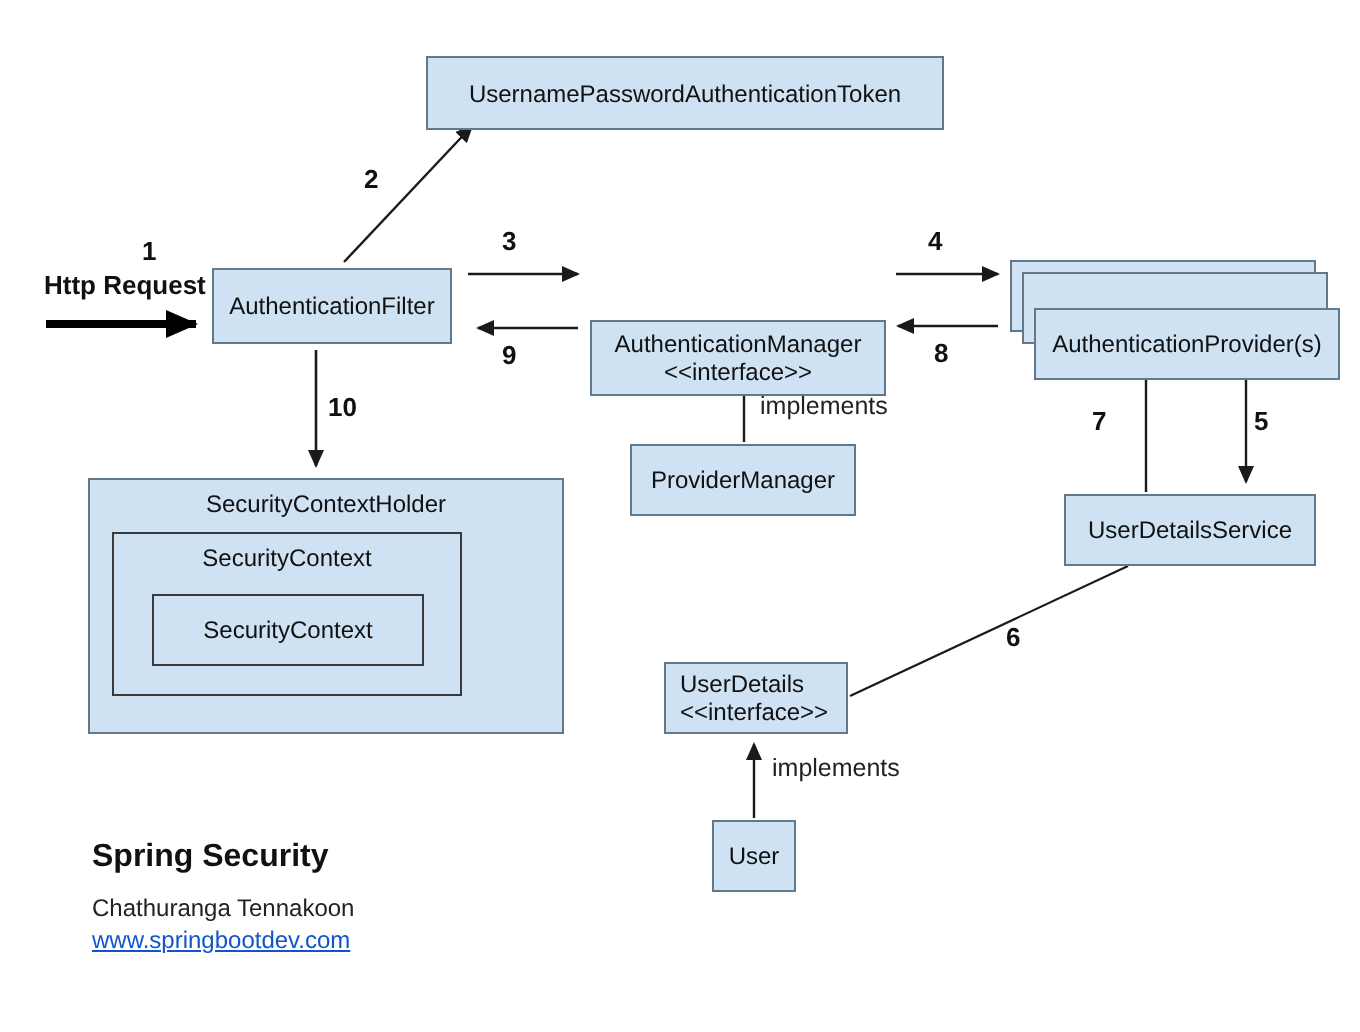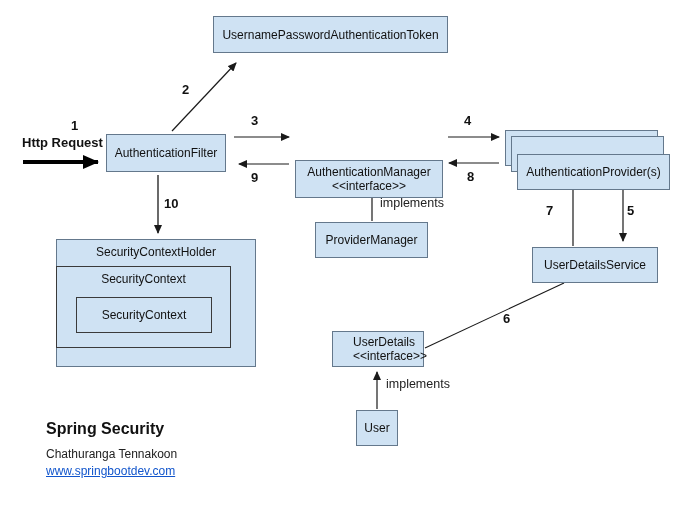"UsernamePasswordAuthenticationToken" div.node { top: 16px -> 28px; width: 235px -> 259px }
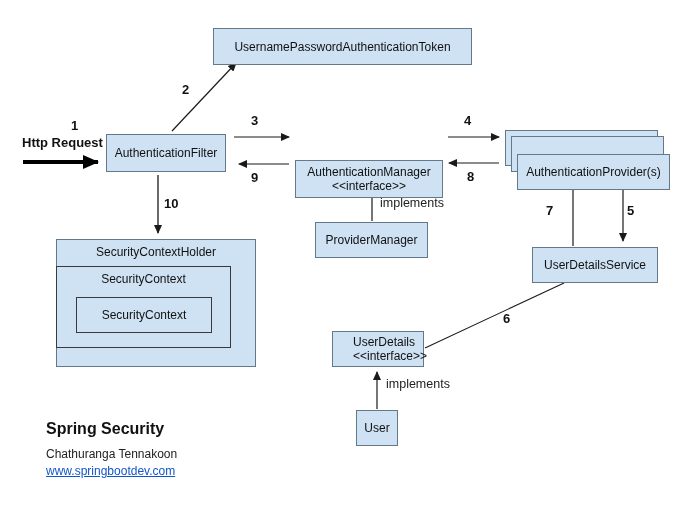"SecurityContextHolder" div.node { left: 56px -> 44px; width: 200px -> 238px }
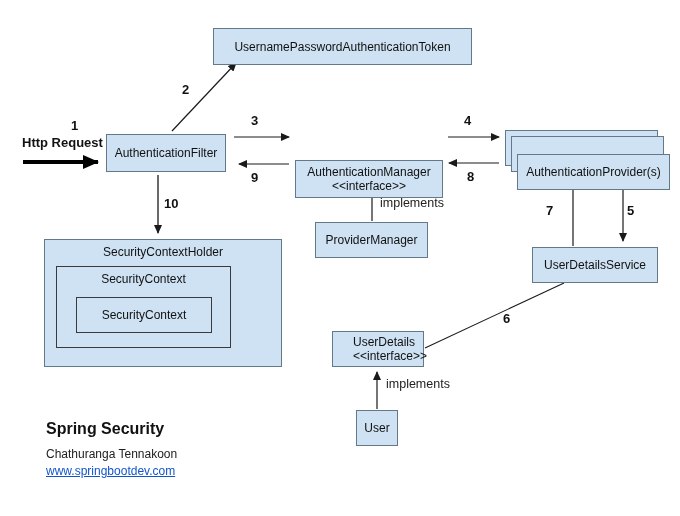"UserDetails" .node.left-align { padding-left: 20px -> 7px }
